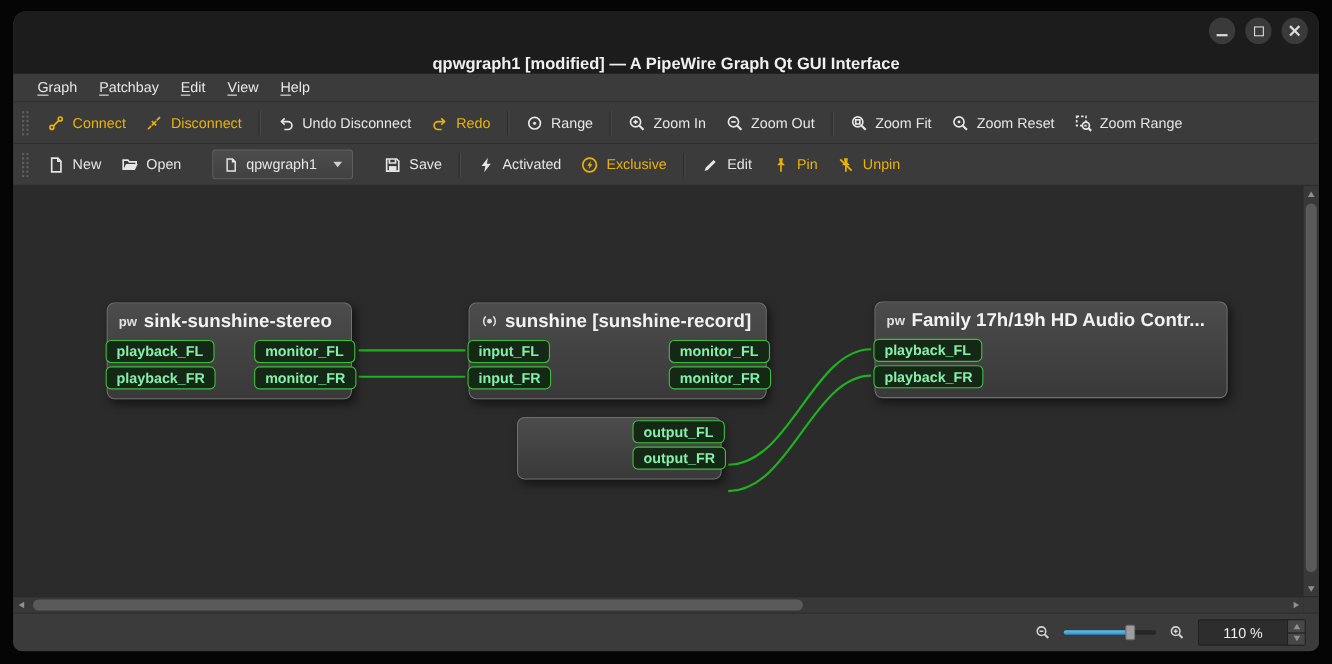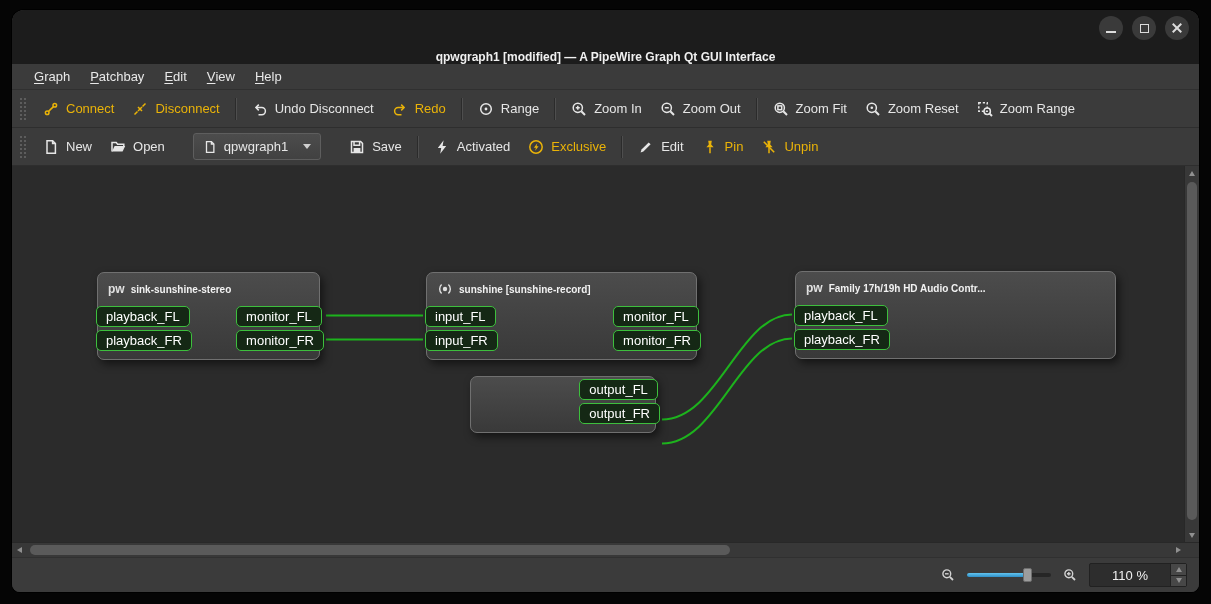"qpwgraph1 [modified] — A PipeWire" .window-title { font-size: 12px -> 15px }
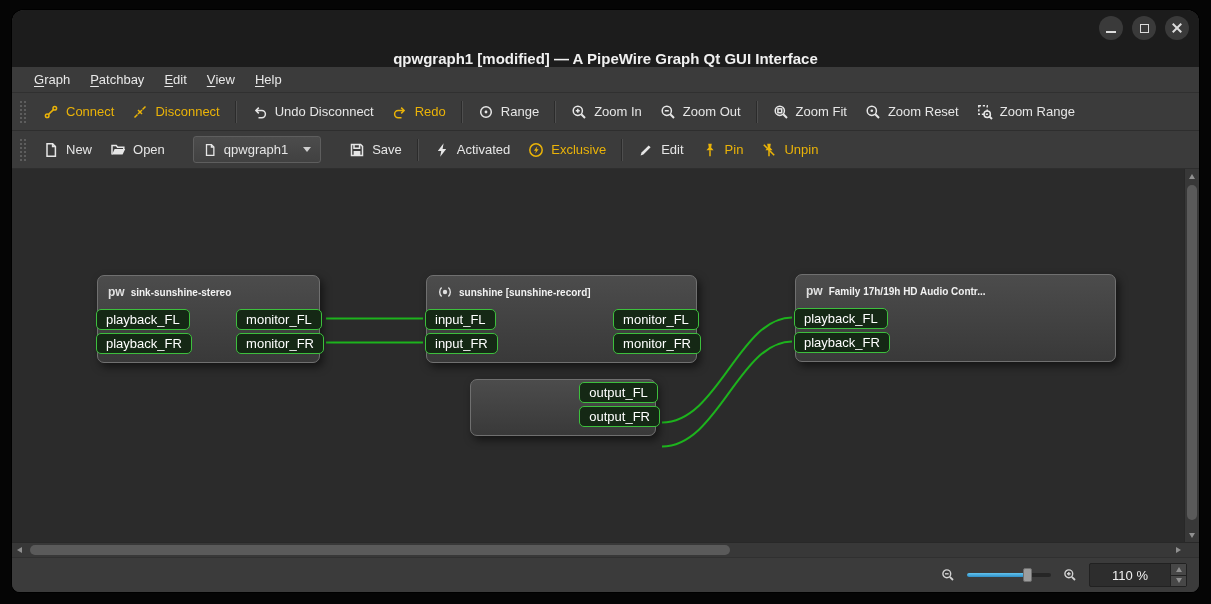"sink-sunshine-stereo" .node-title { font-size: 10px -> 17px }
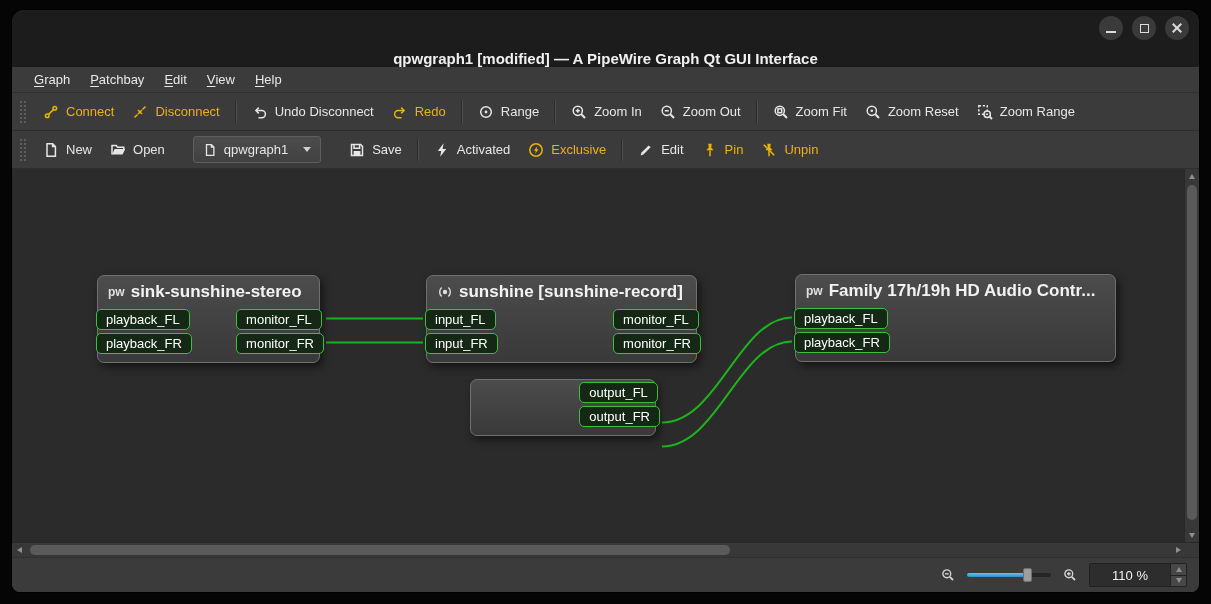"playback_FL" .port { color: #ffffff -> #86efac; font-weight: none -> bold }
